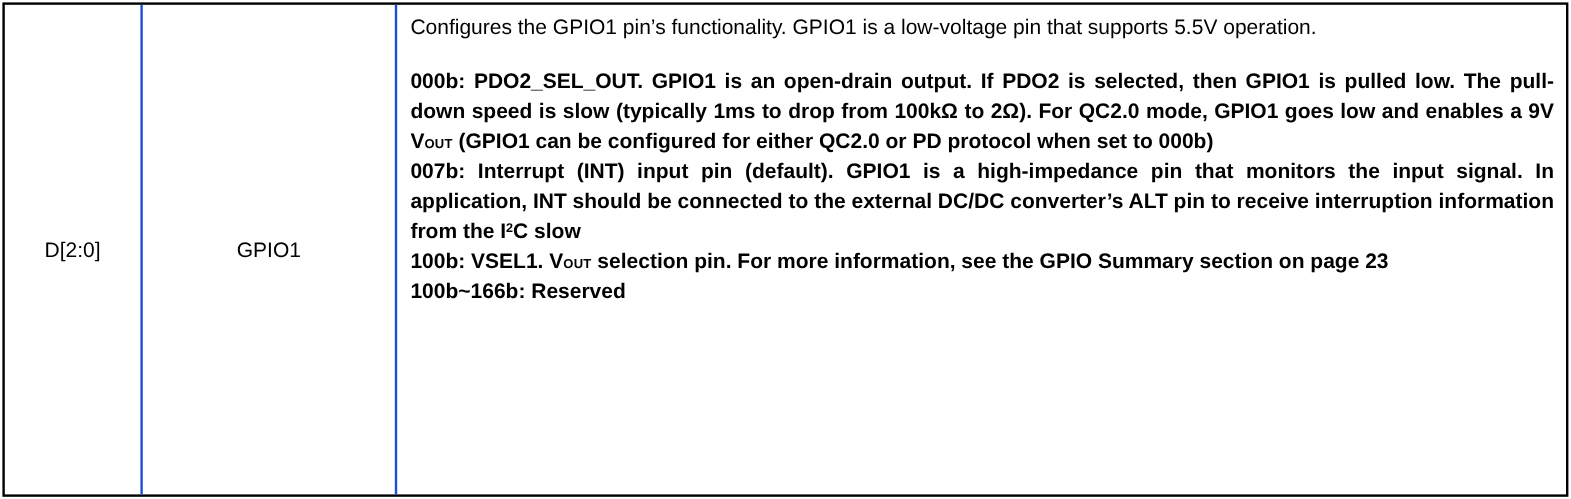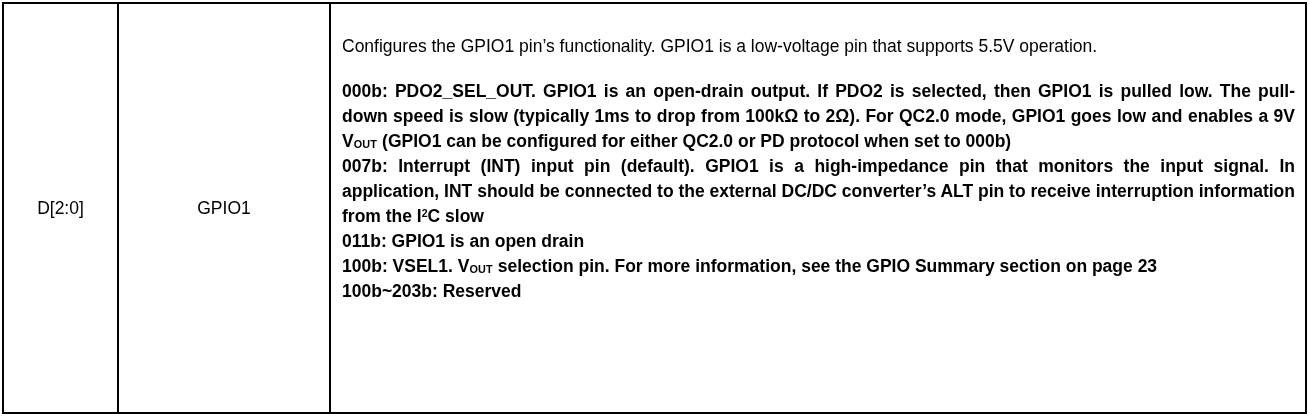"Configures the GPIO1 pin’s" .col-desc { margin-top: 24px -> none }
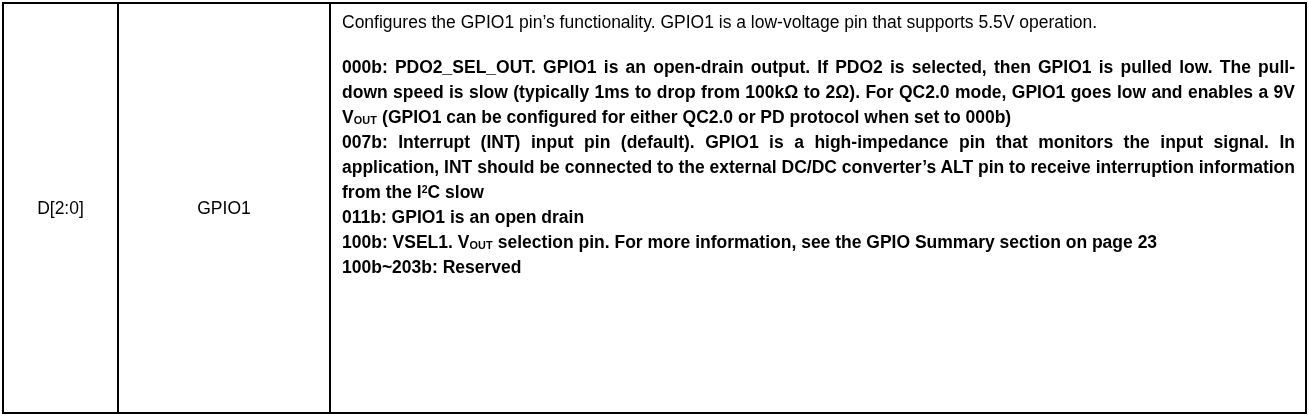"D[2:0]" .cell { border-right: 2px solid #000000 -> 2px solid #1d4ed8 }
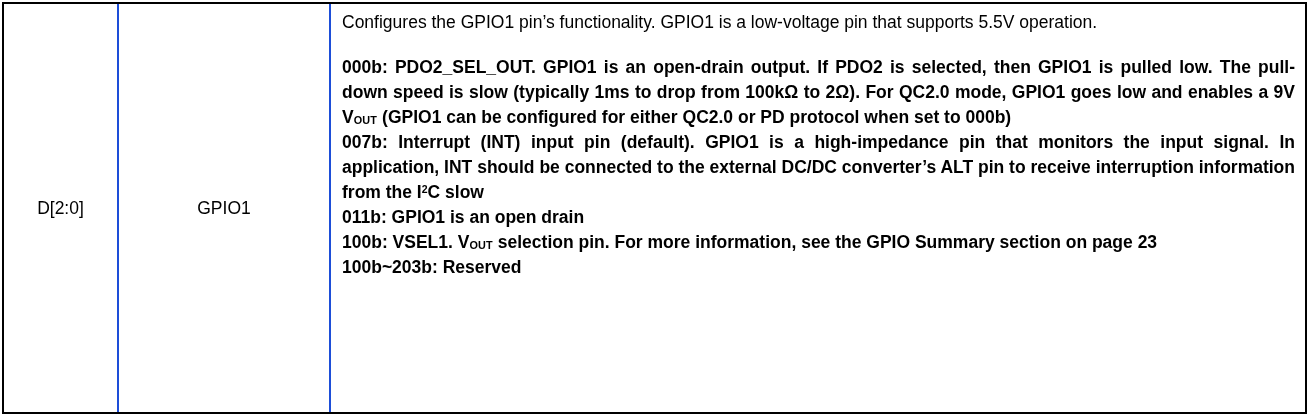"011b: GPIO1 is an open" p.opt { html: <p>011b: GPIO1 is an open drain</p> -> none }
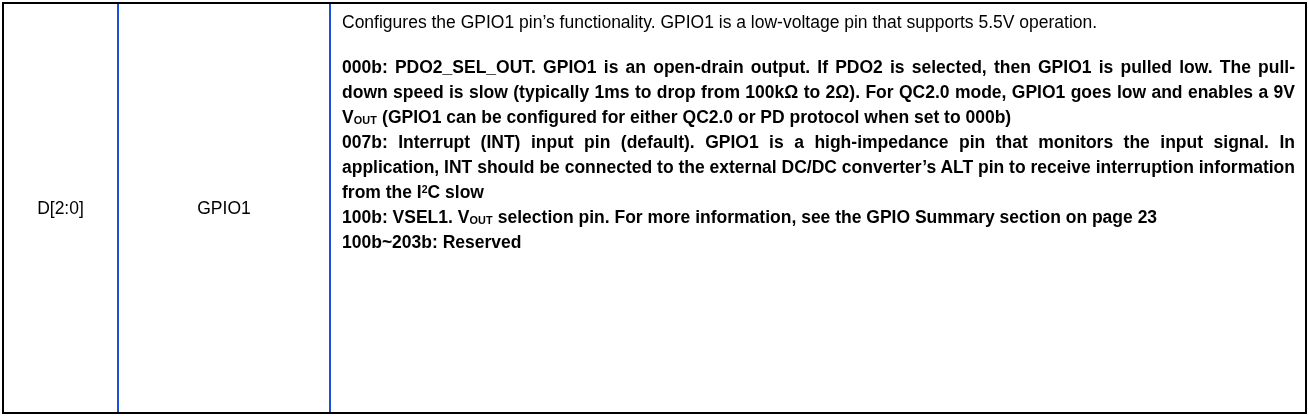"100b~203b: Reserved" p.opt { text: 203b -> 166b }
